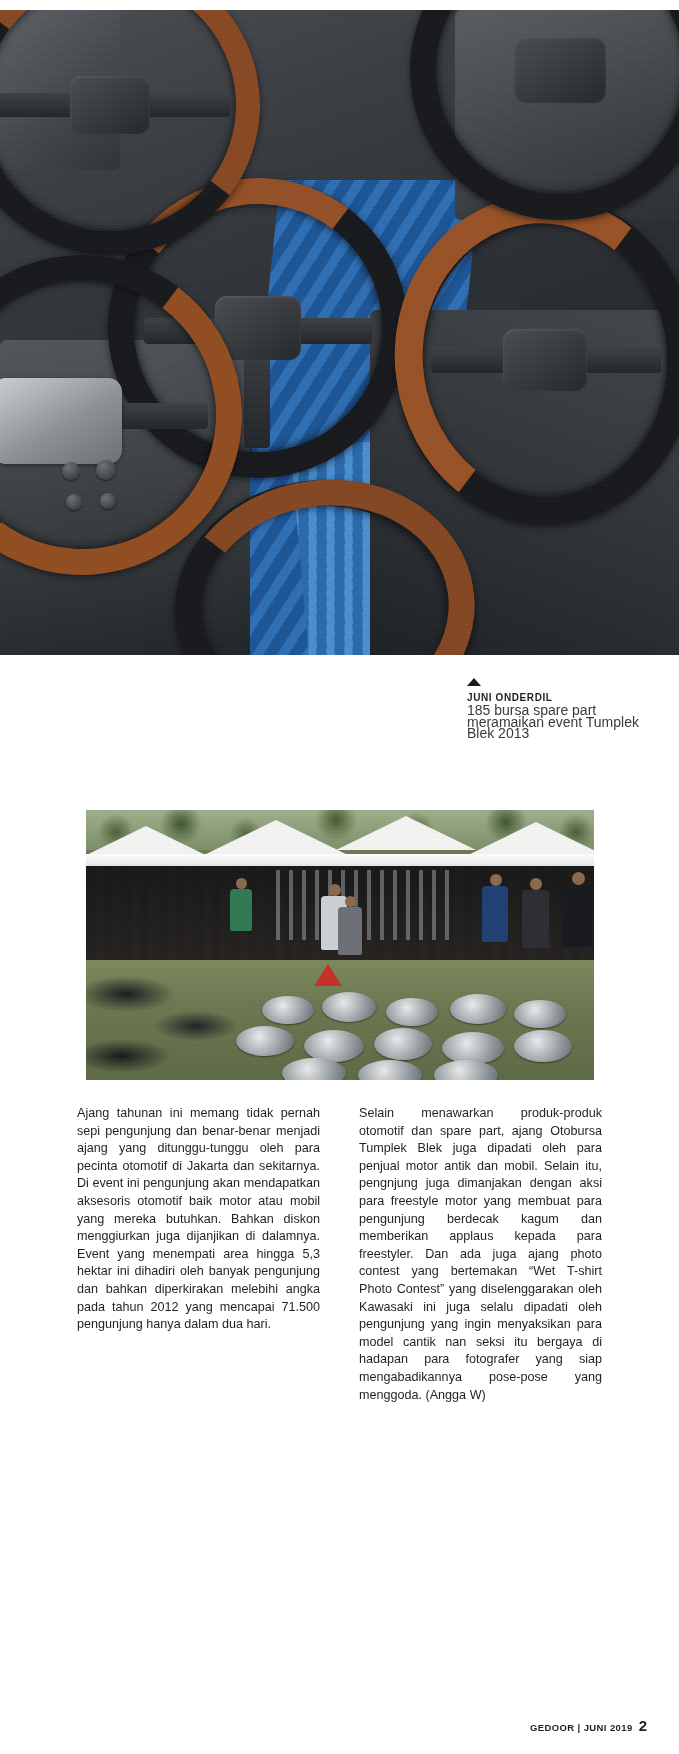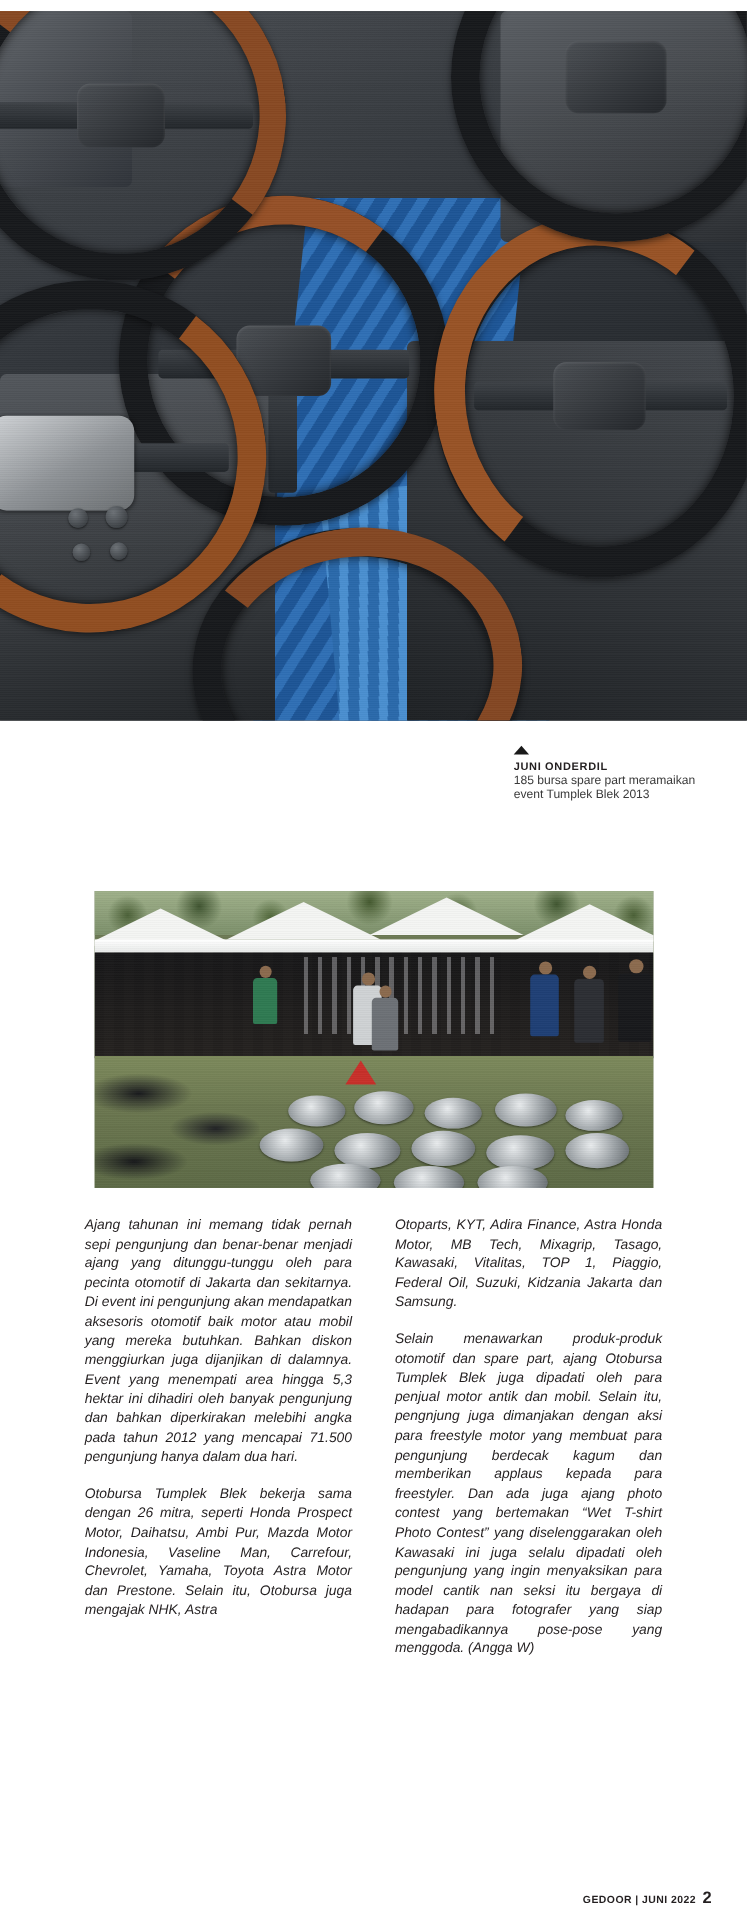"185 bursa spare part meramaikan" .caption .cap-body { font-size: 11px -> 14px }
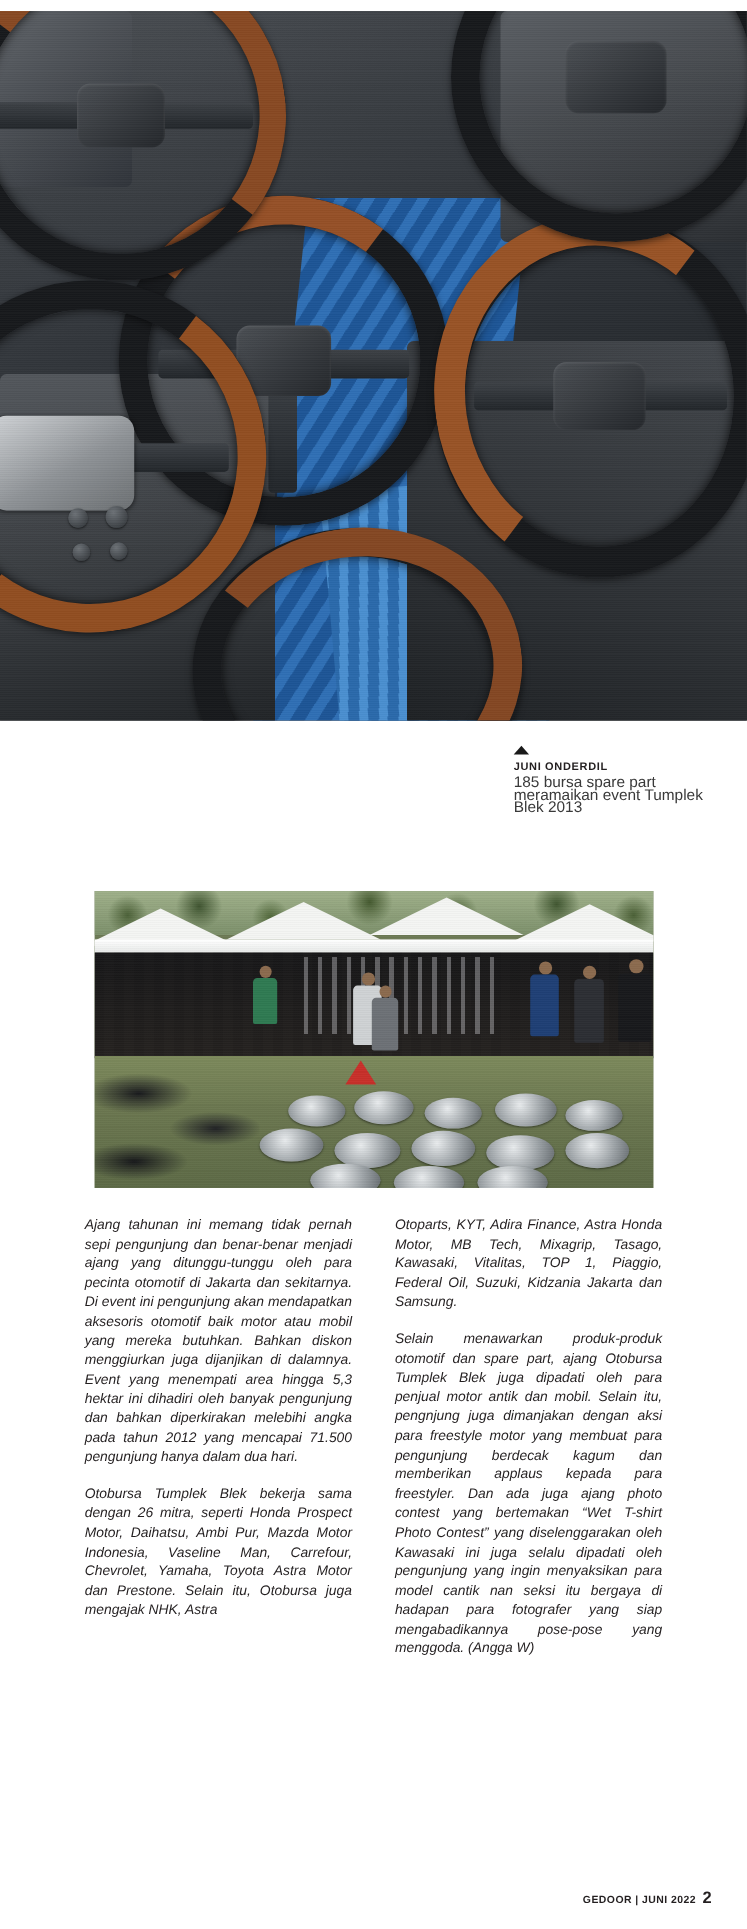"Ajang tahunan ini memang tidak" .col { font-style: italic -> none }
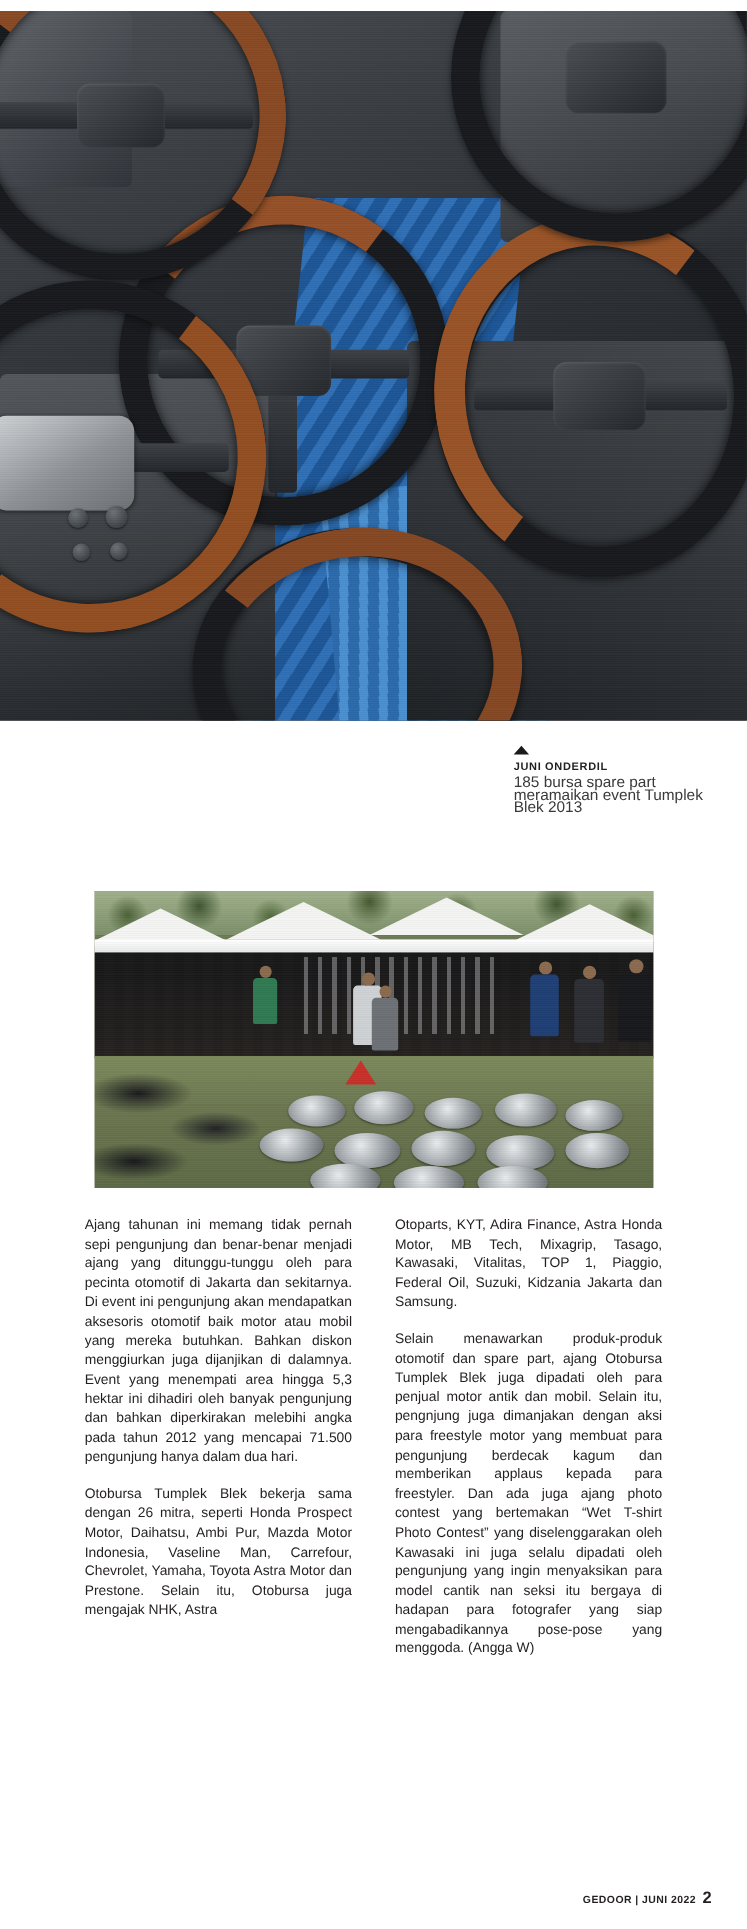"Otoparts, KYT, Adira Finance, Astra" p { html: <p>Otoparts, KYT, Adira Finance, Astra Honda Motor, MB Tech, Mixagrip, Tasago, Kawasaki, Vitalitas, TOP 1, Piaggio, Federal Oil, Suzuki, Kidzania Jakarta dan Samsung.</p> -> none }
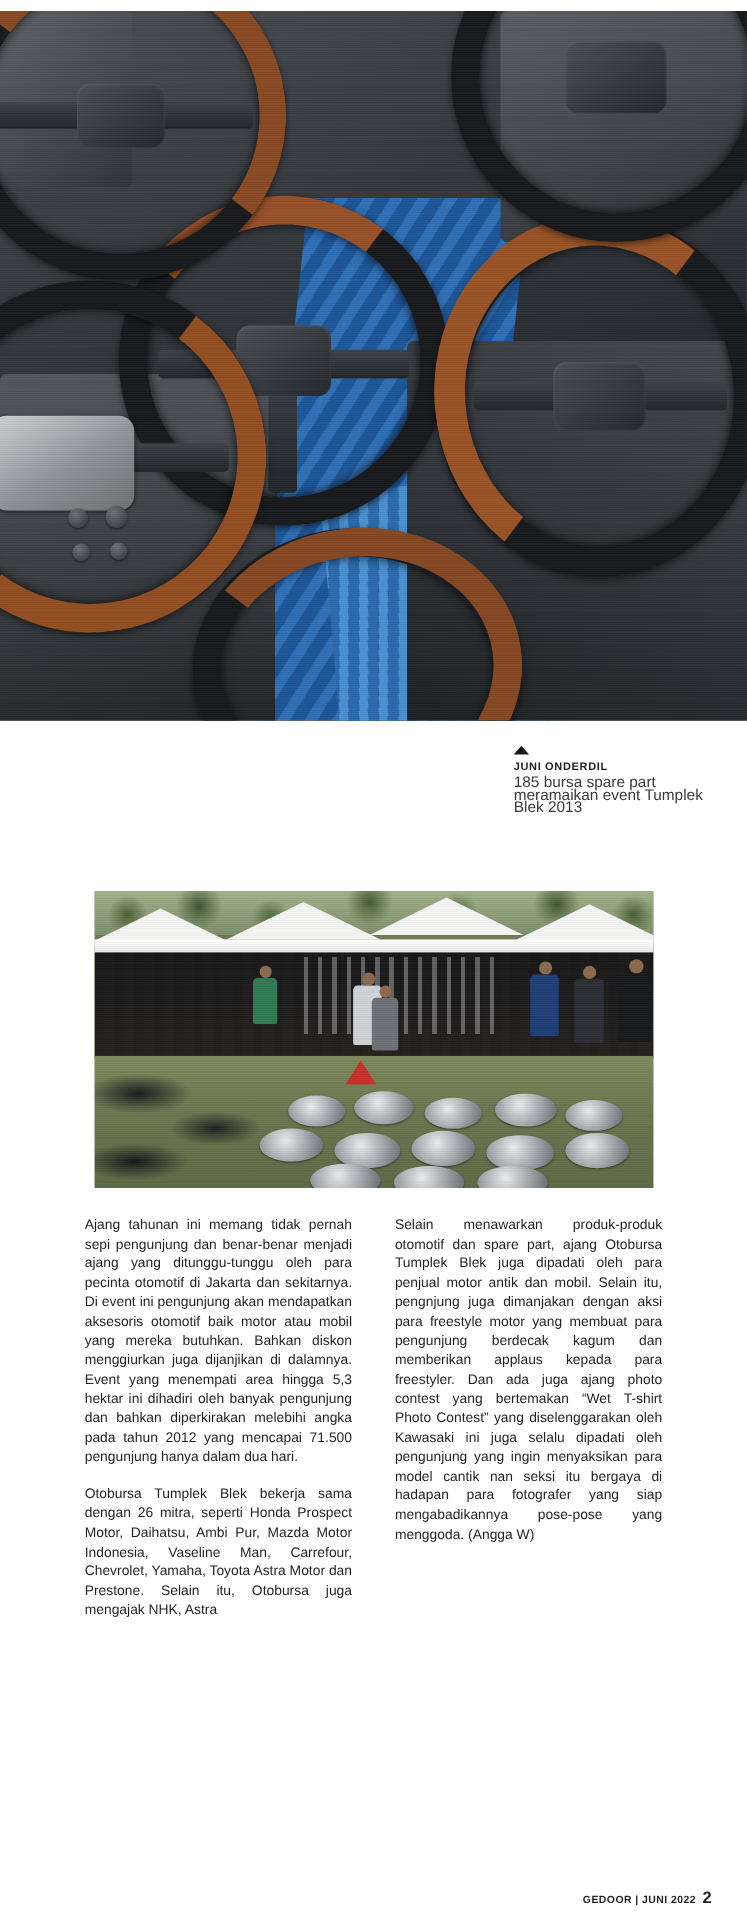"Otobursa Tumplek Blek bekerja sama" p { html: <p>Otobursa Tumplek Blek bekerja sama dengan 26 mitra, seperti Honda Prospect Motor, Daihatsu, Ambi Pur, Mazda Motor Indonesia, Vaseline Man, Carrefour, Chevrolet, Yamaha, Toyota Astra Motor dan Prestone. Selain itu, Otobursa juga mengajak NHK, Astra</p> -> none }
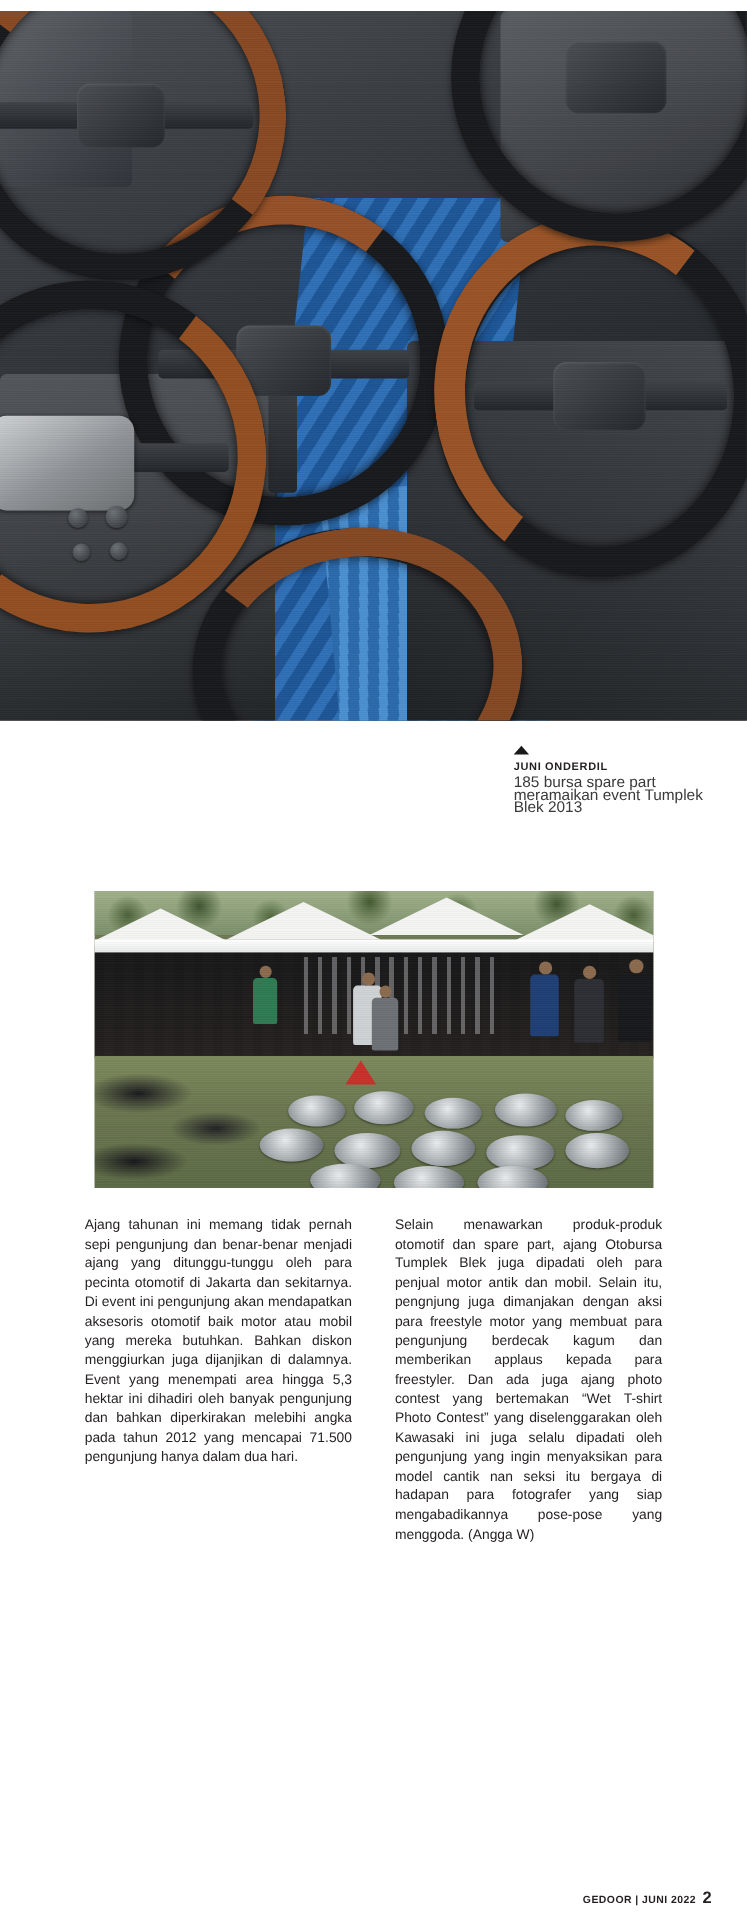"GEDOOR | JUNI 2022" span.fbrand { text: 2022 -> 2019 }
